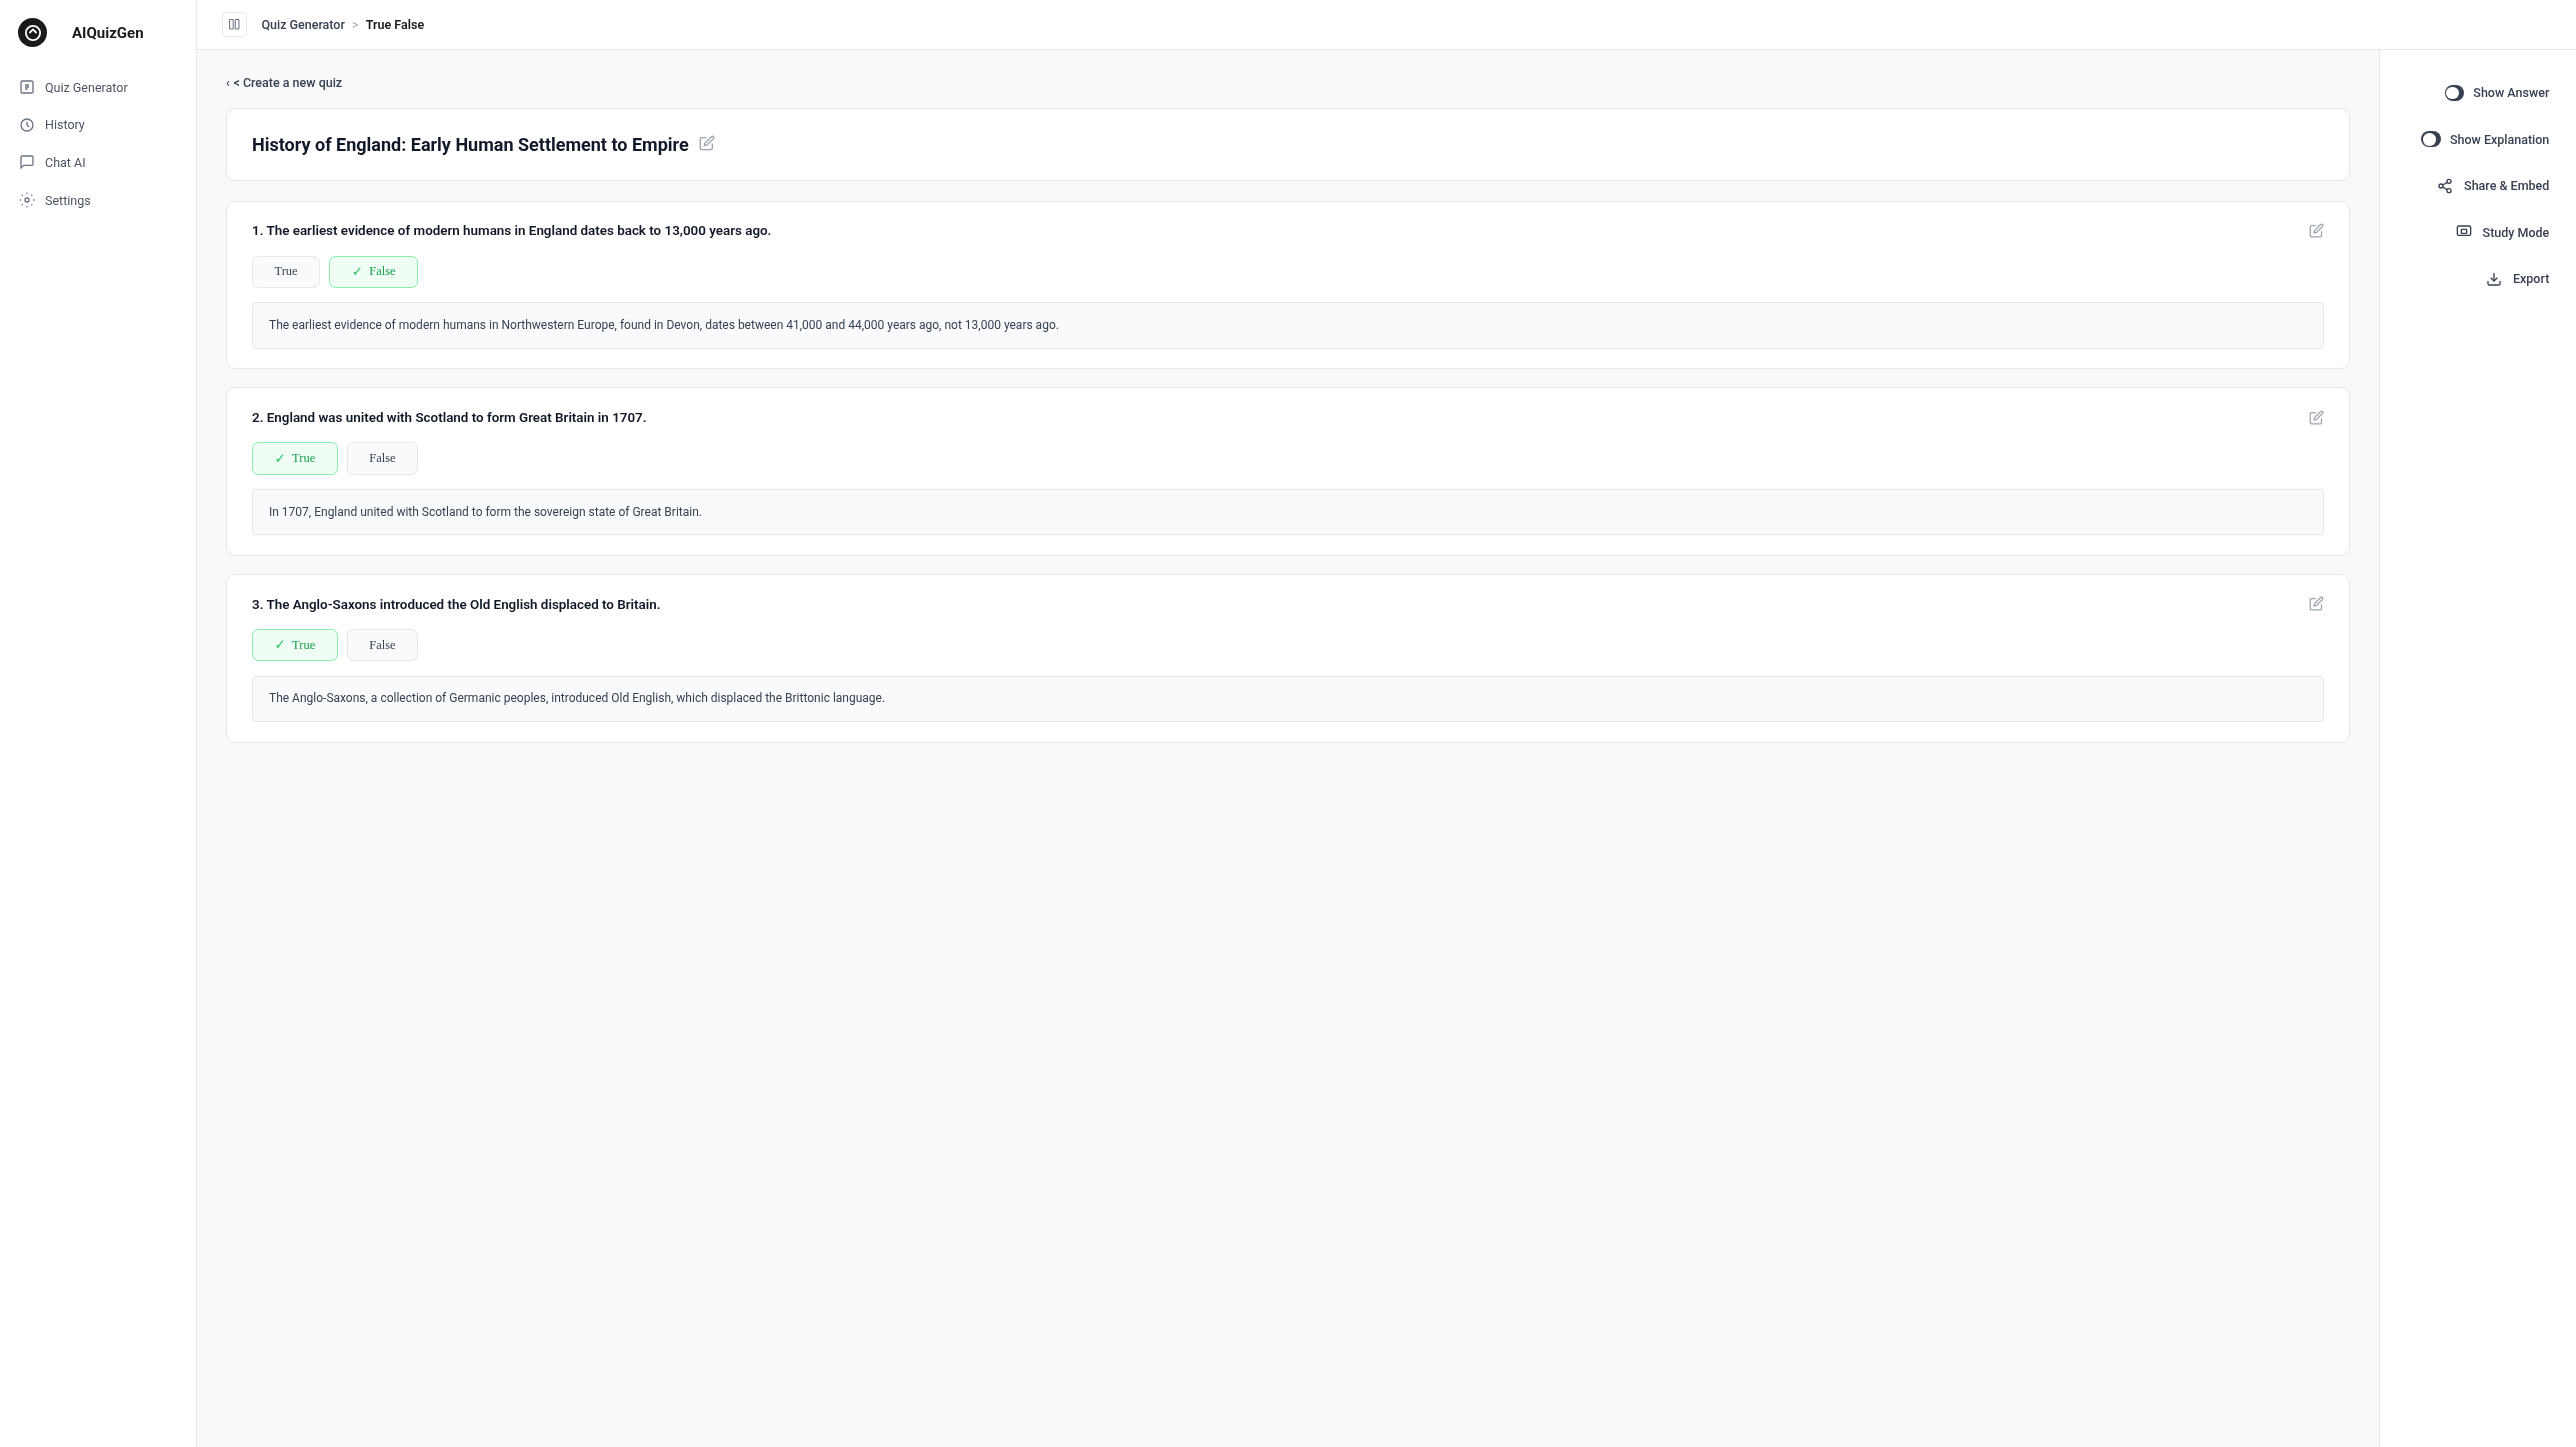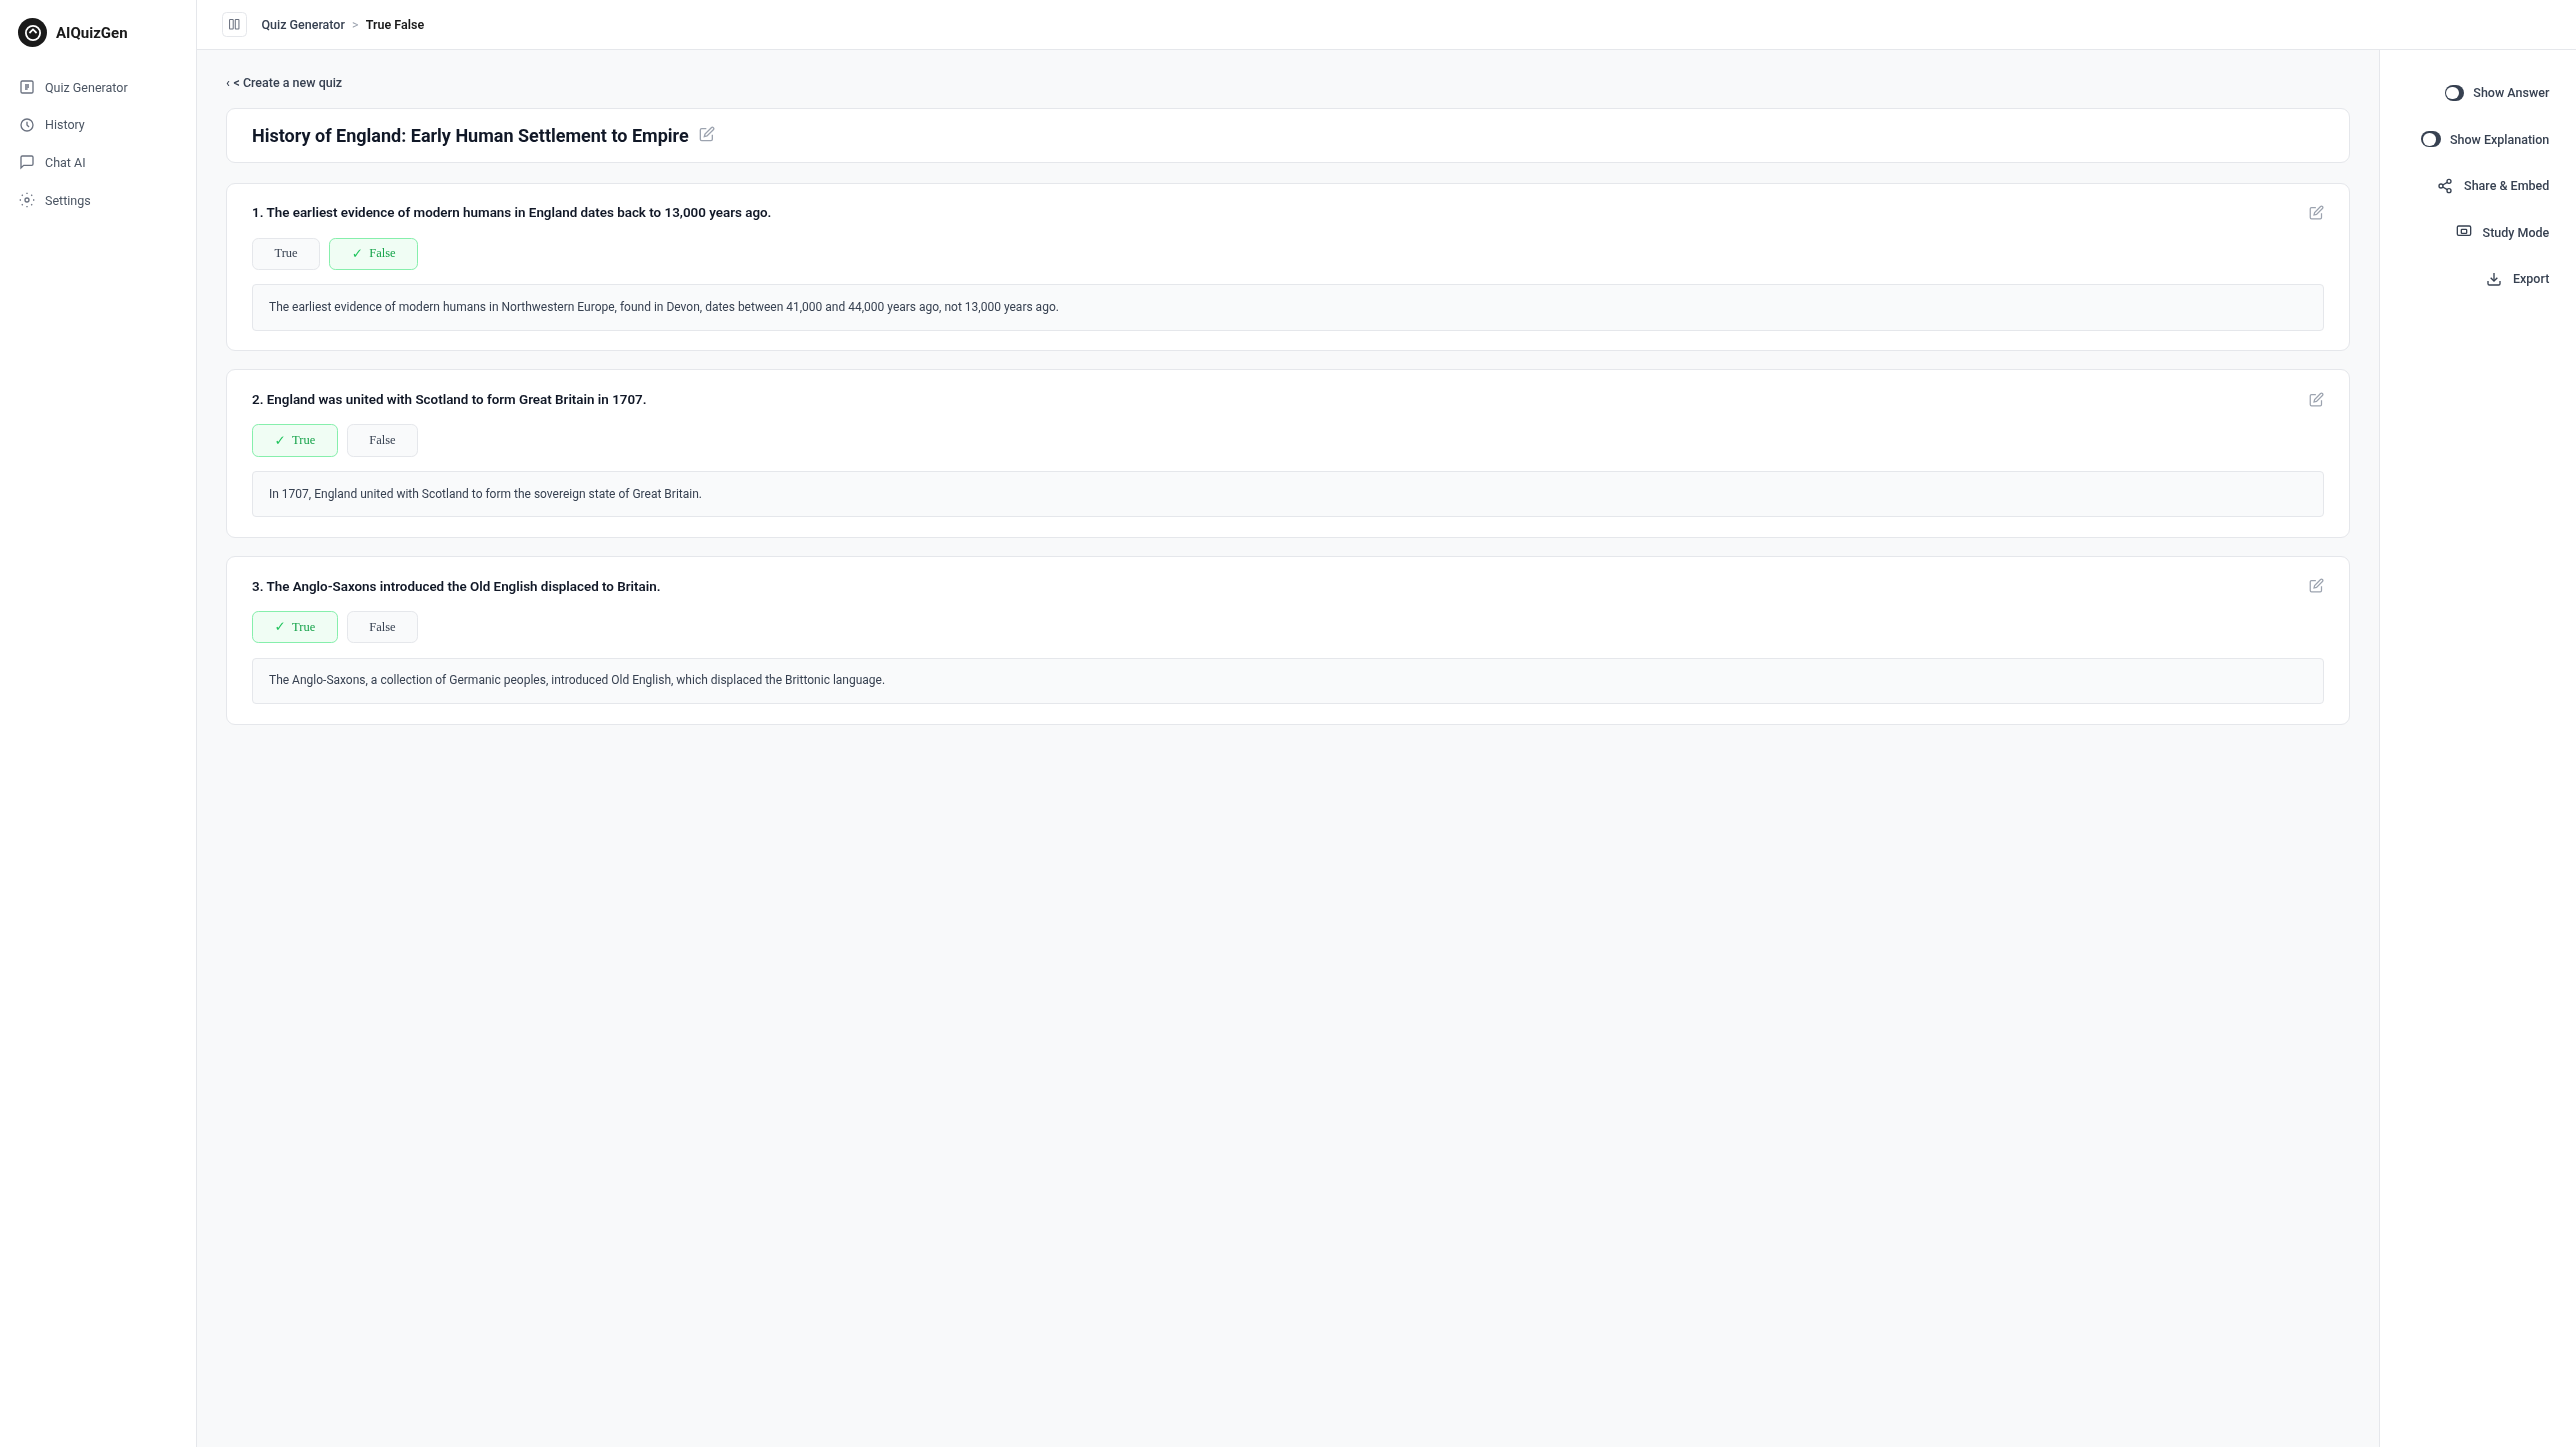"AIQuizGen" .logo { gap: 9px -> 25px }
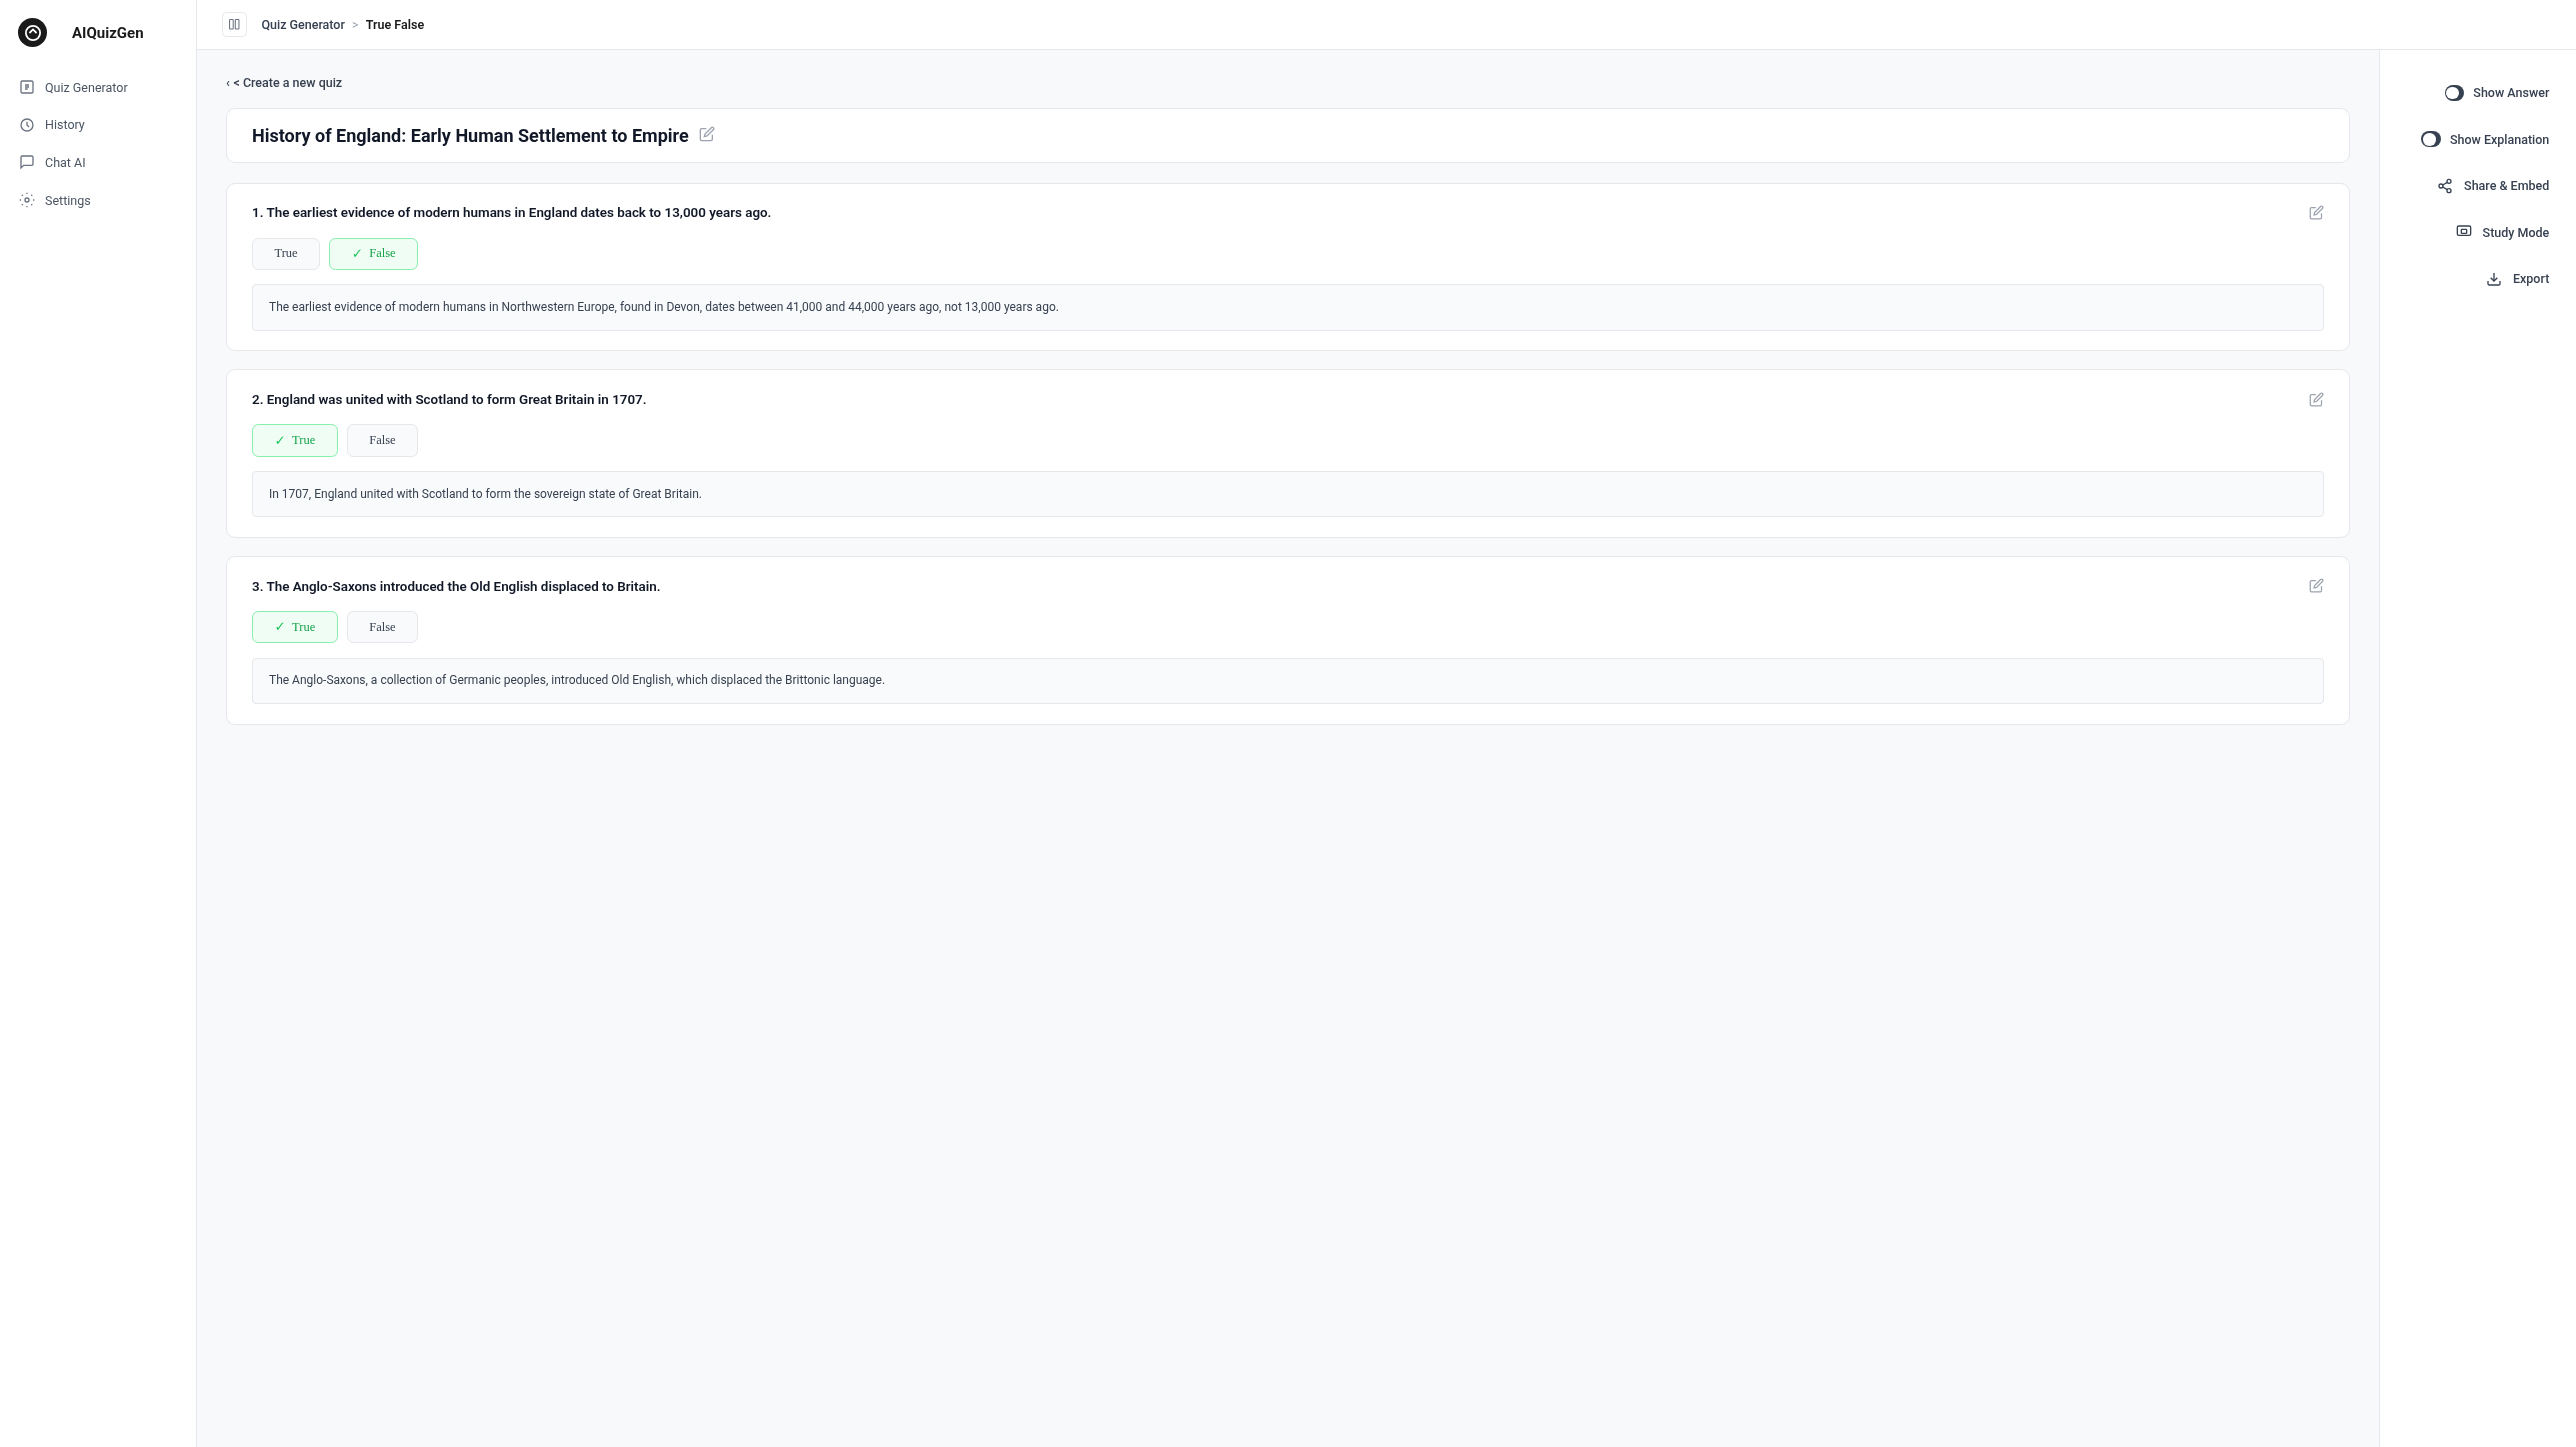"History of England: Early Human" .quiz-title-card { padding: 16px 25px -> 25px 25px }
